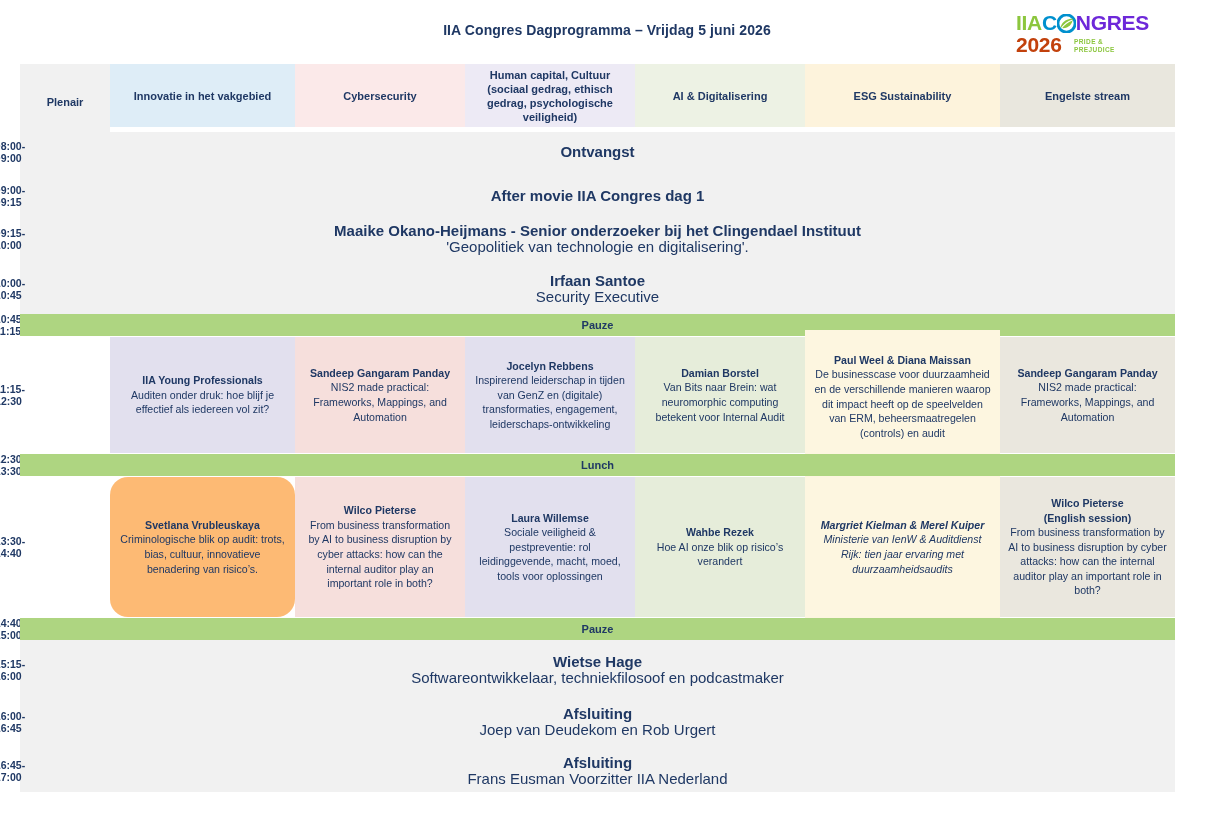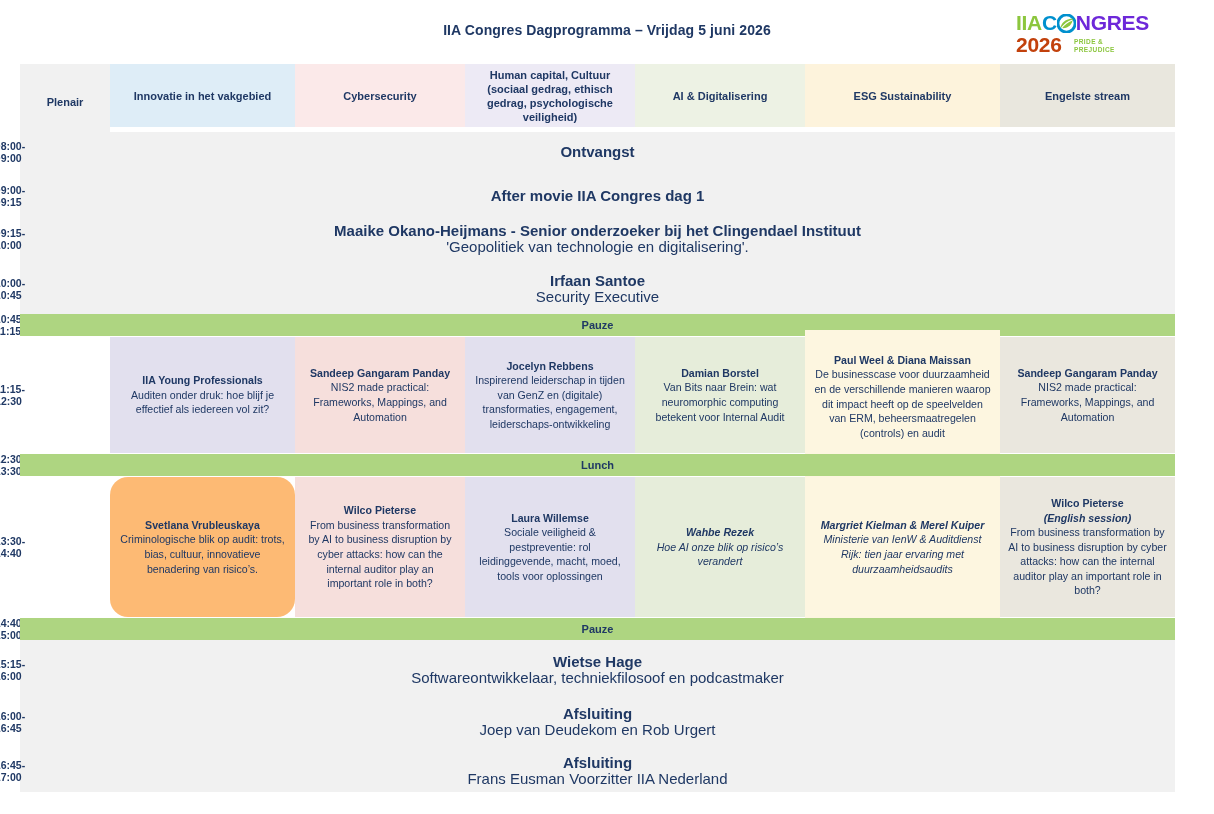"(English session)" .session .ital { font-style: italic -> none }
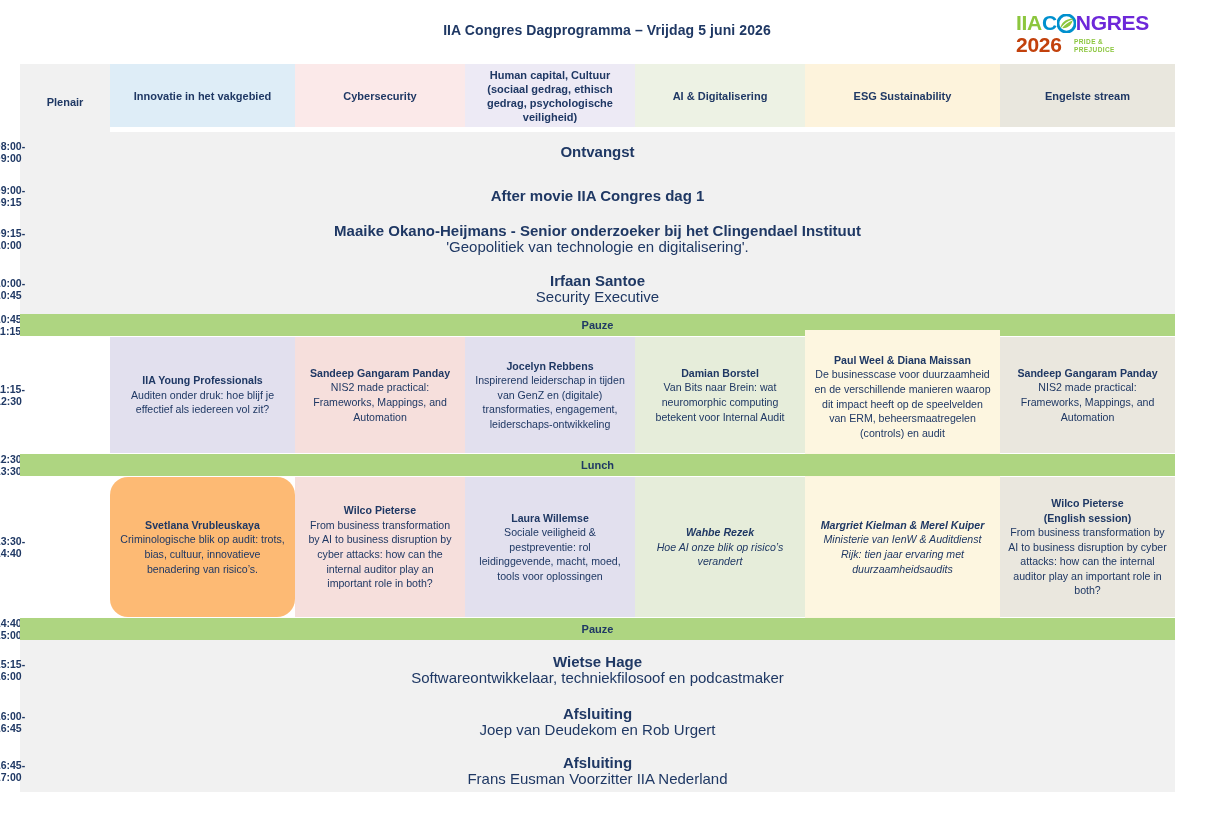"Wahbe Rezek" div.cell { font-style: italic -> none }
